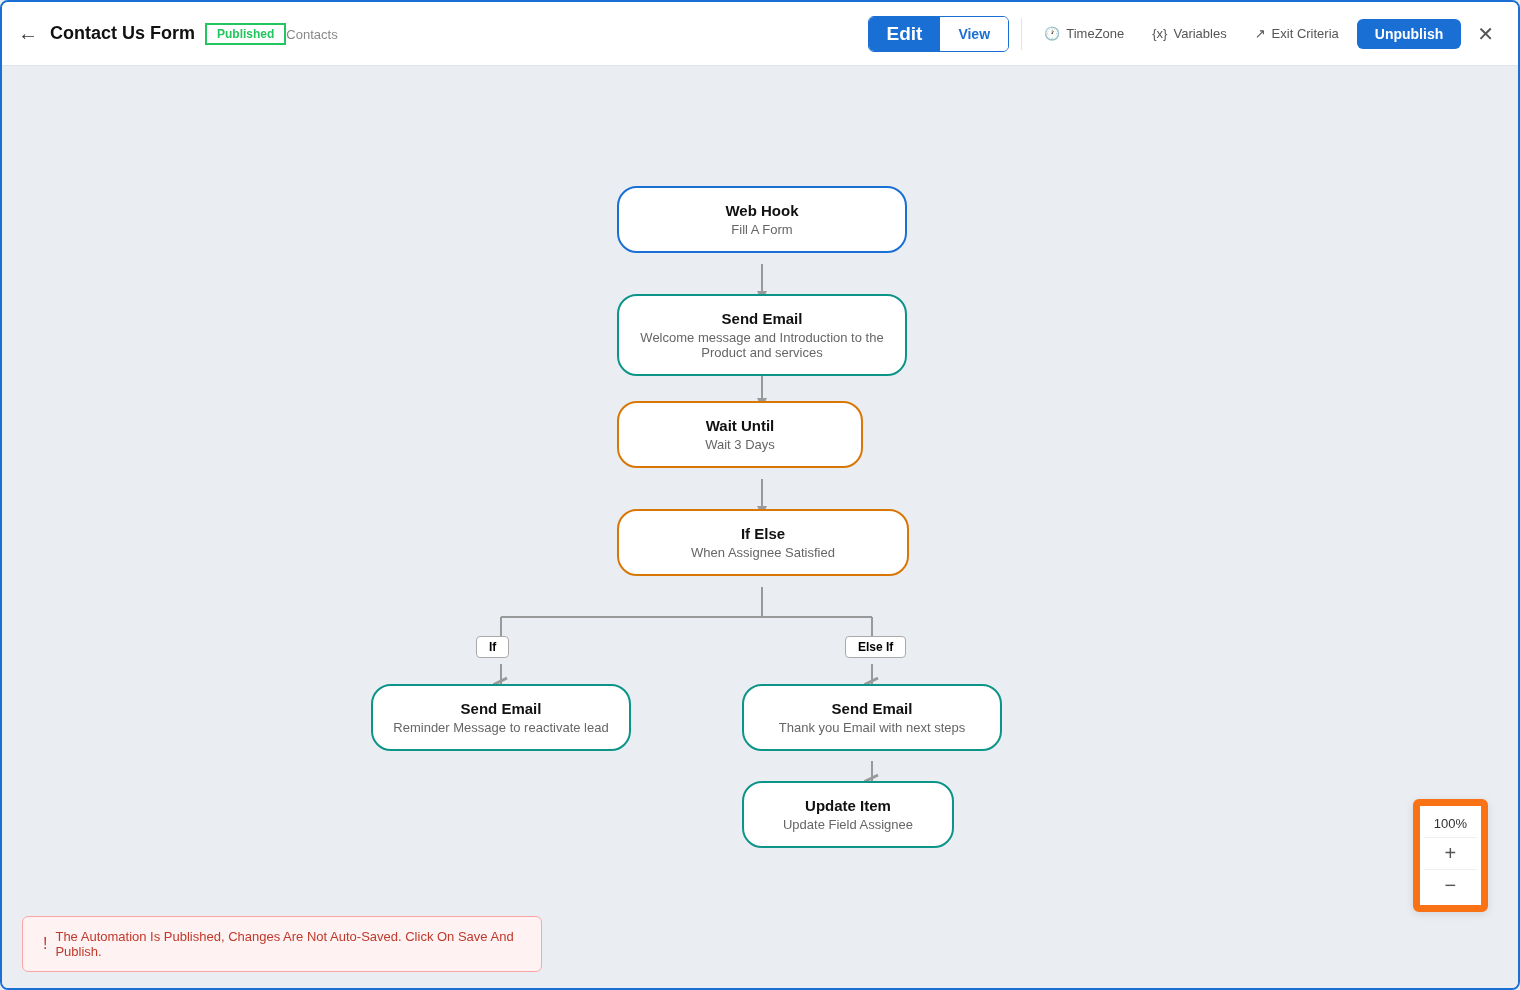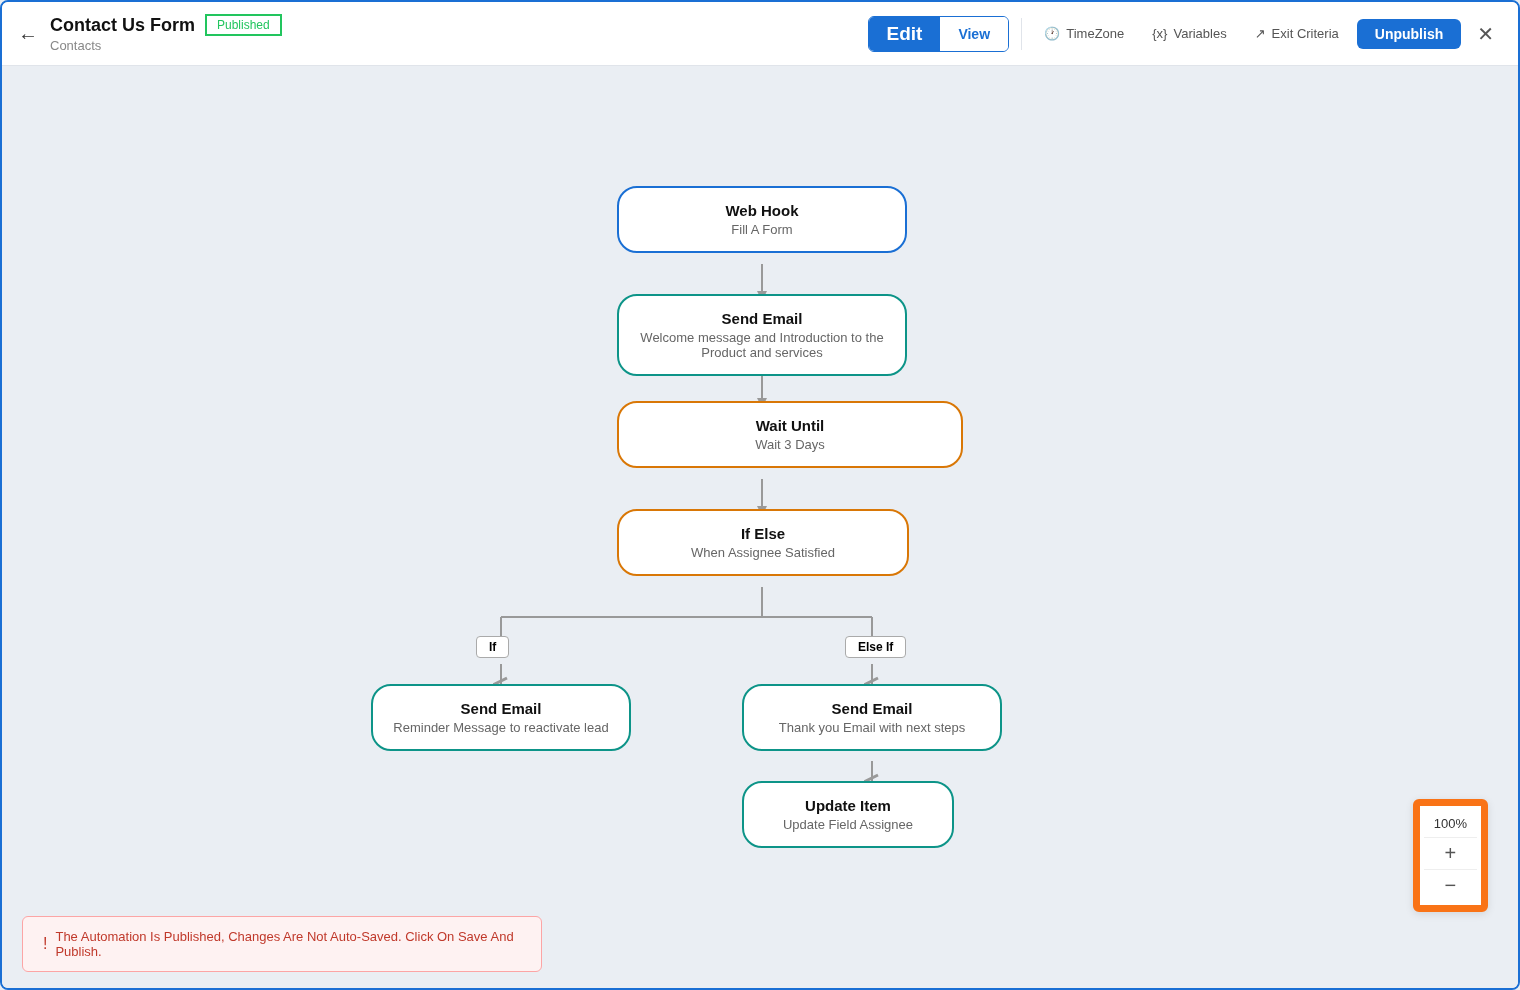"Contact Us Form" .title-block { align-items: none -> center; flex-direction: column -> none }
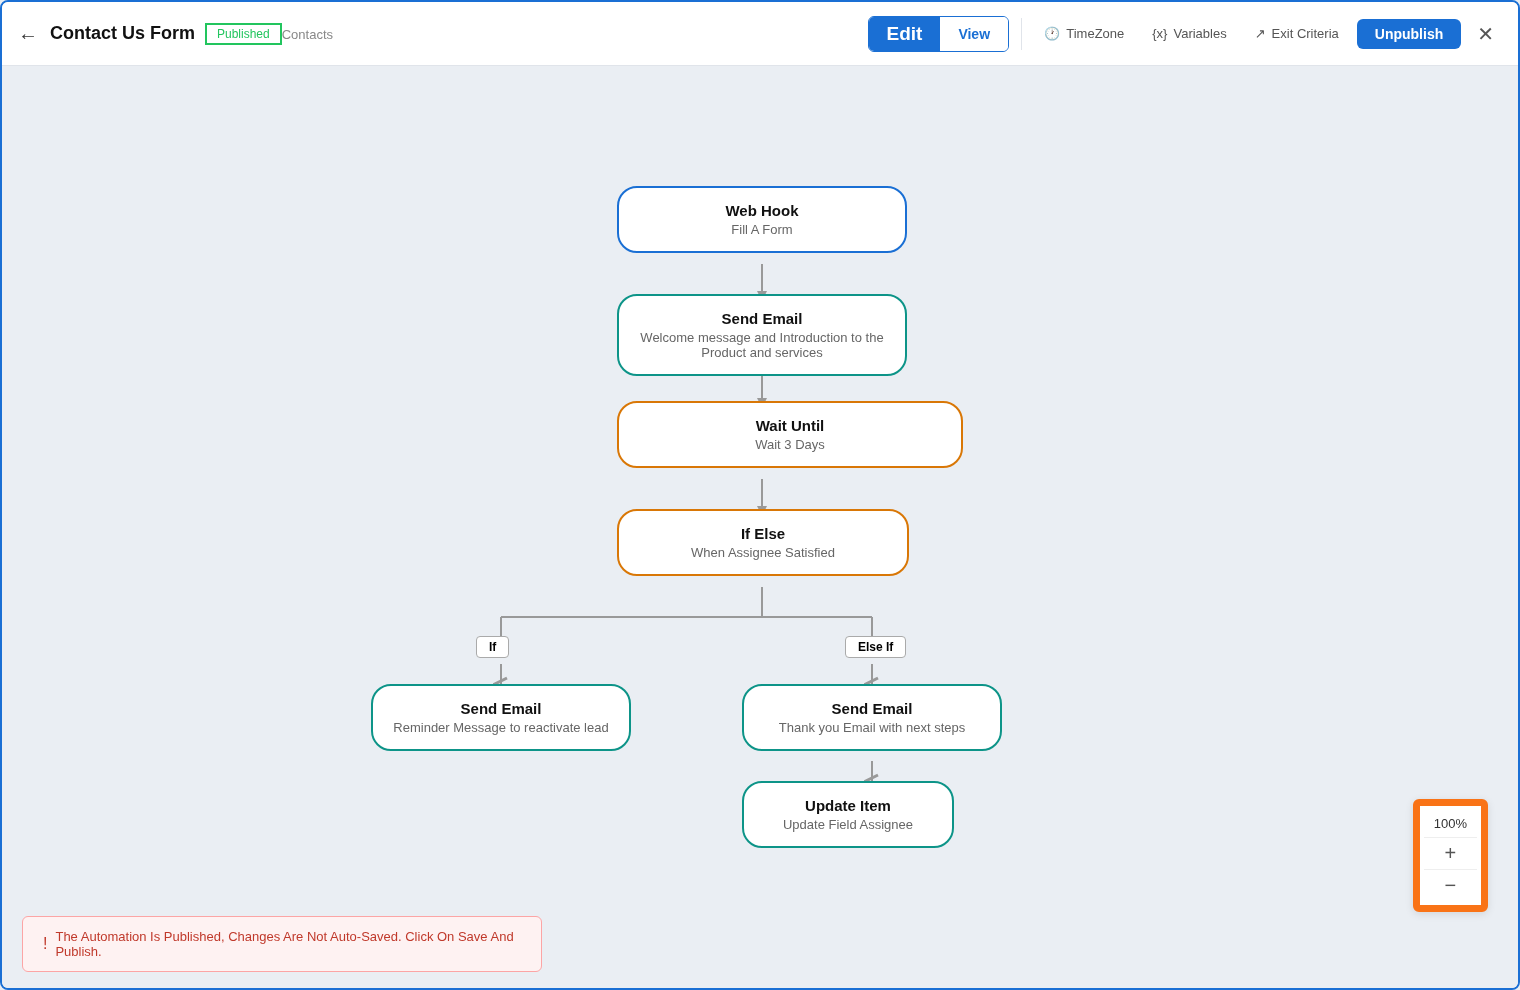"Published" .published-badge { font-weight: 400 -> 700 }
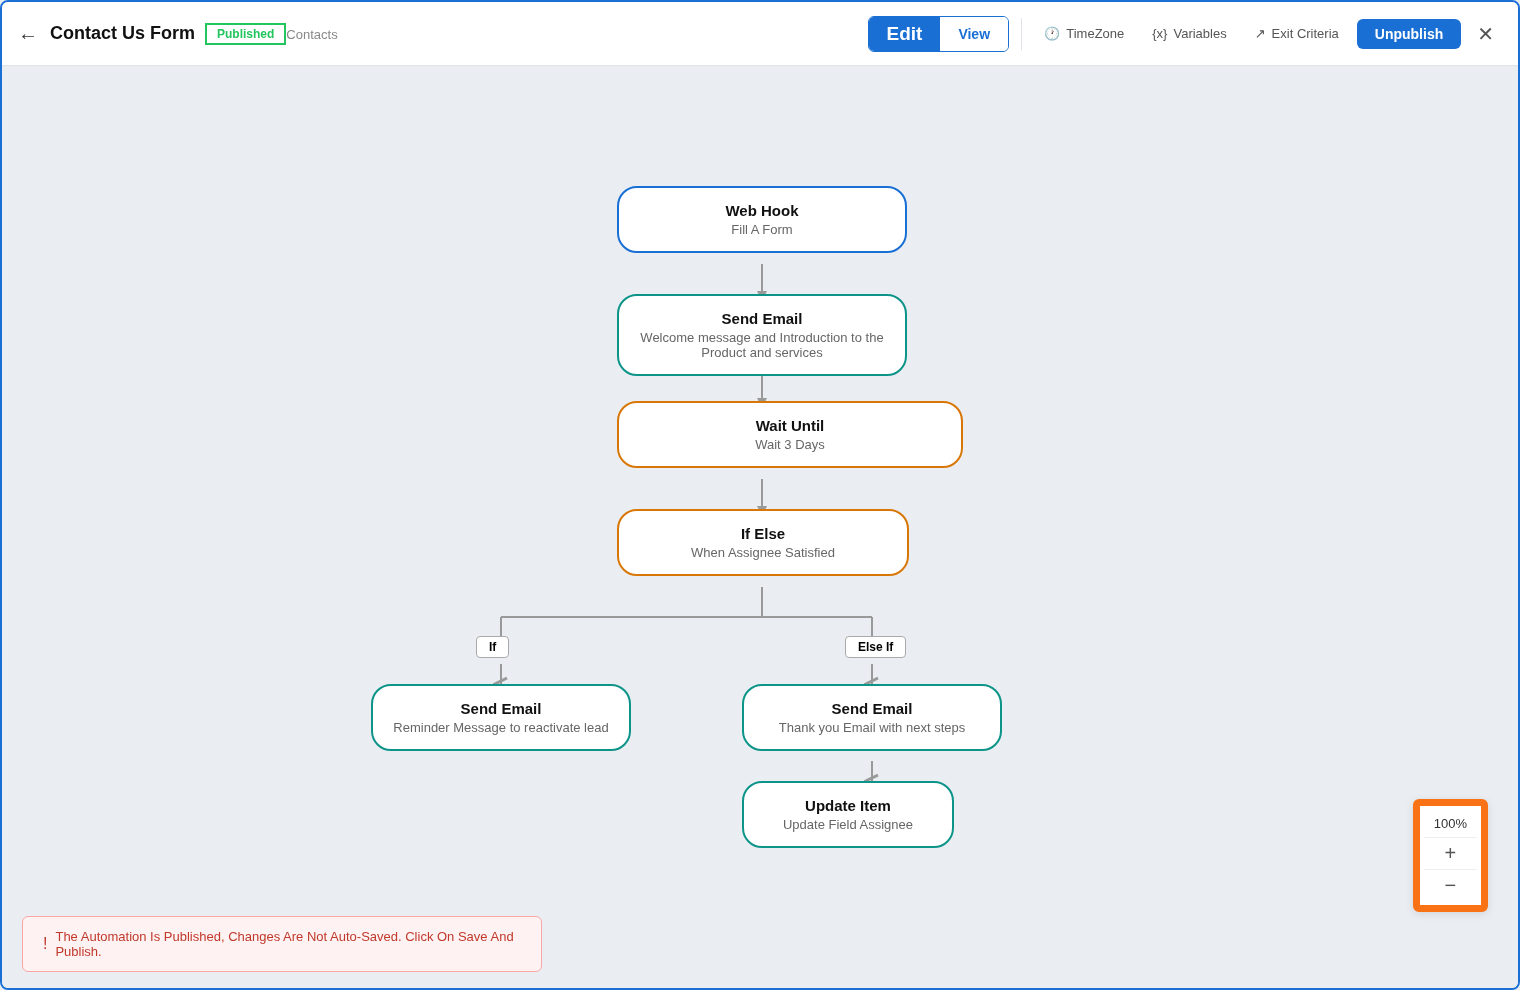"Wait Until" .node-wait { width: 346px -> 246px }
